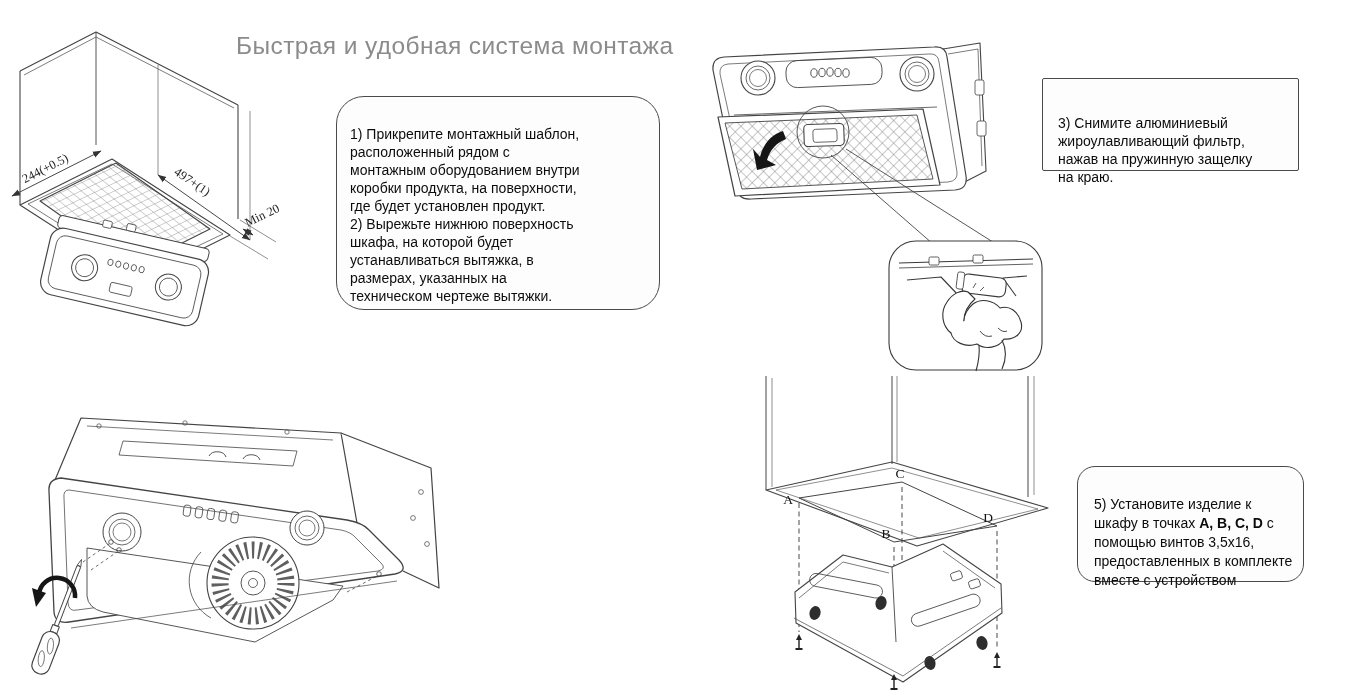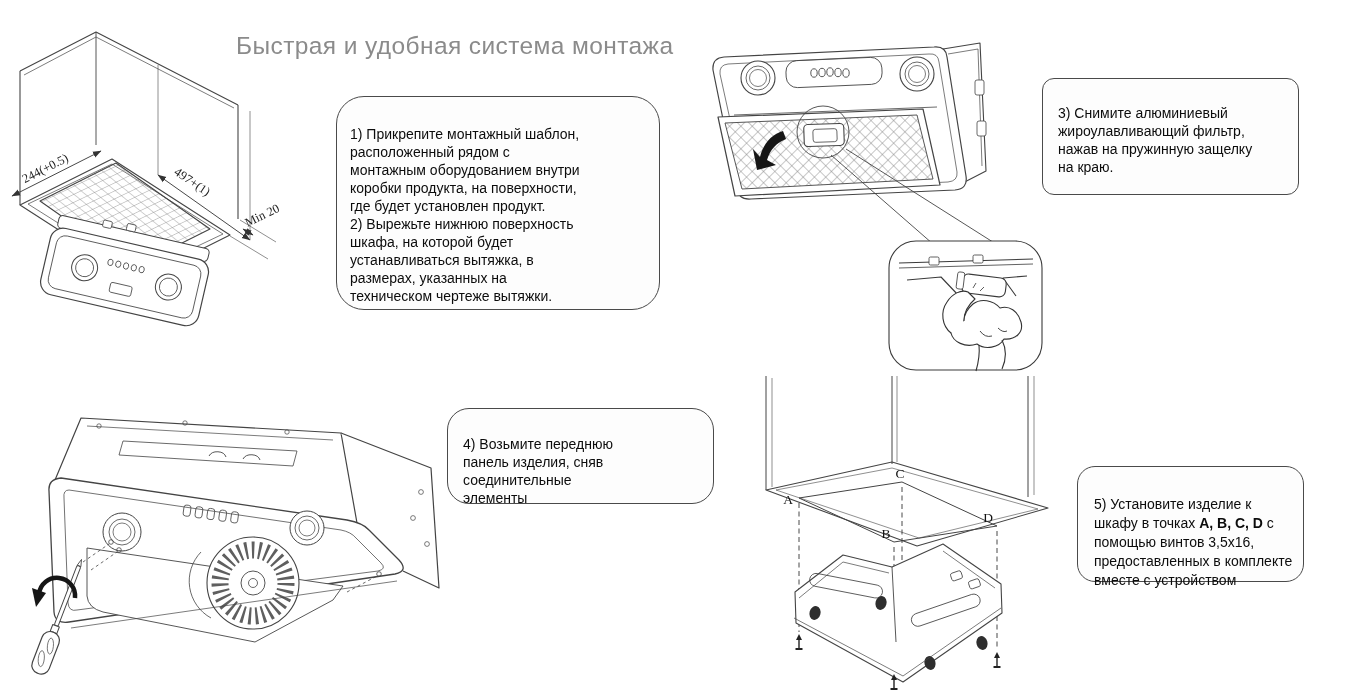"3) Снимите алюминиевый" #note3 { border-radius: 12px -> 2px; height: 117px -> 93px; padding: 7px 8px 7px 15px -> 17px 8px 7px 15px }
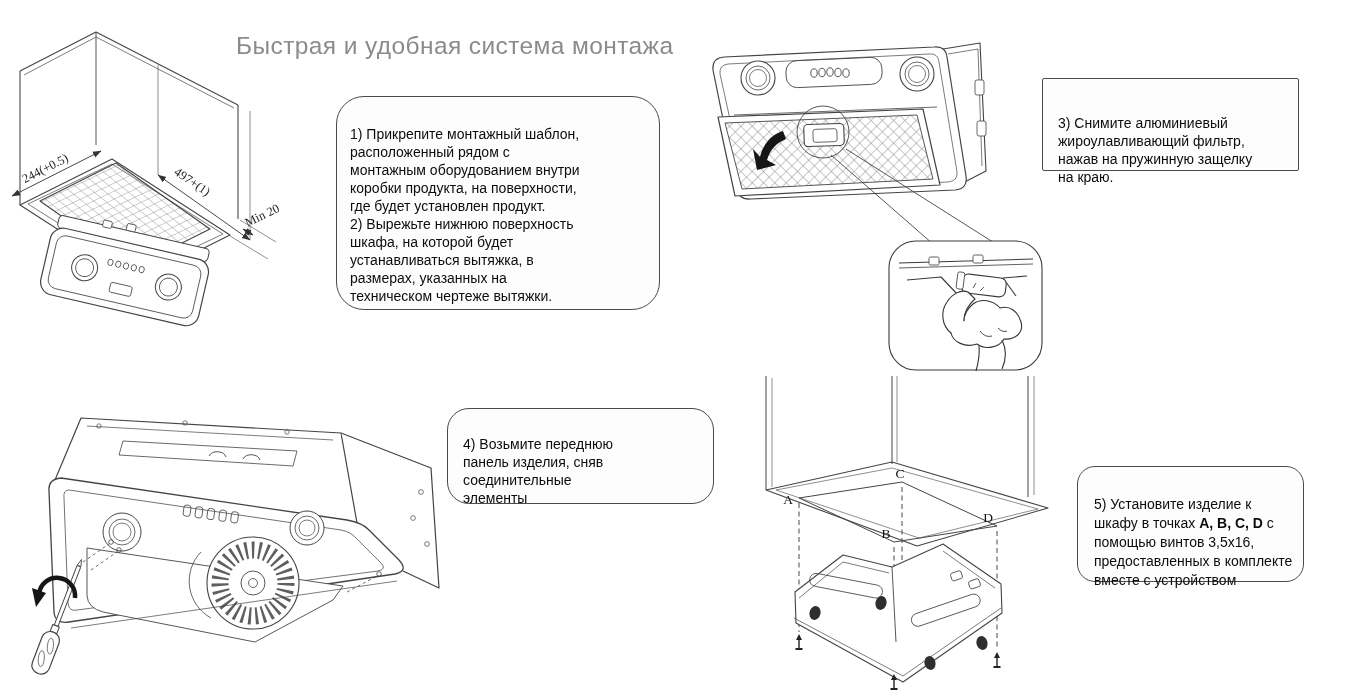"4) Возьмите переднюю" div.note { html: <div> <span>4) Возьмите переднюю панель изделия, сняв соединительные элементы</span> </div> -> none }
